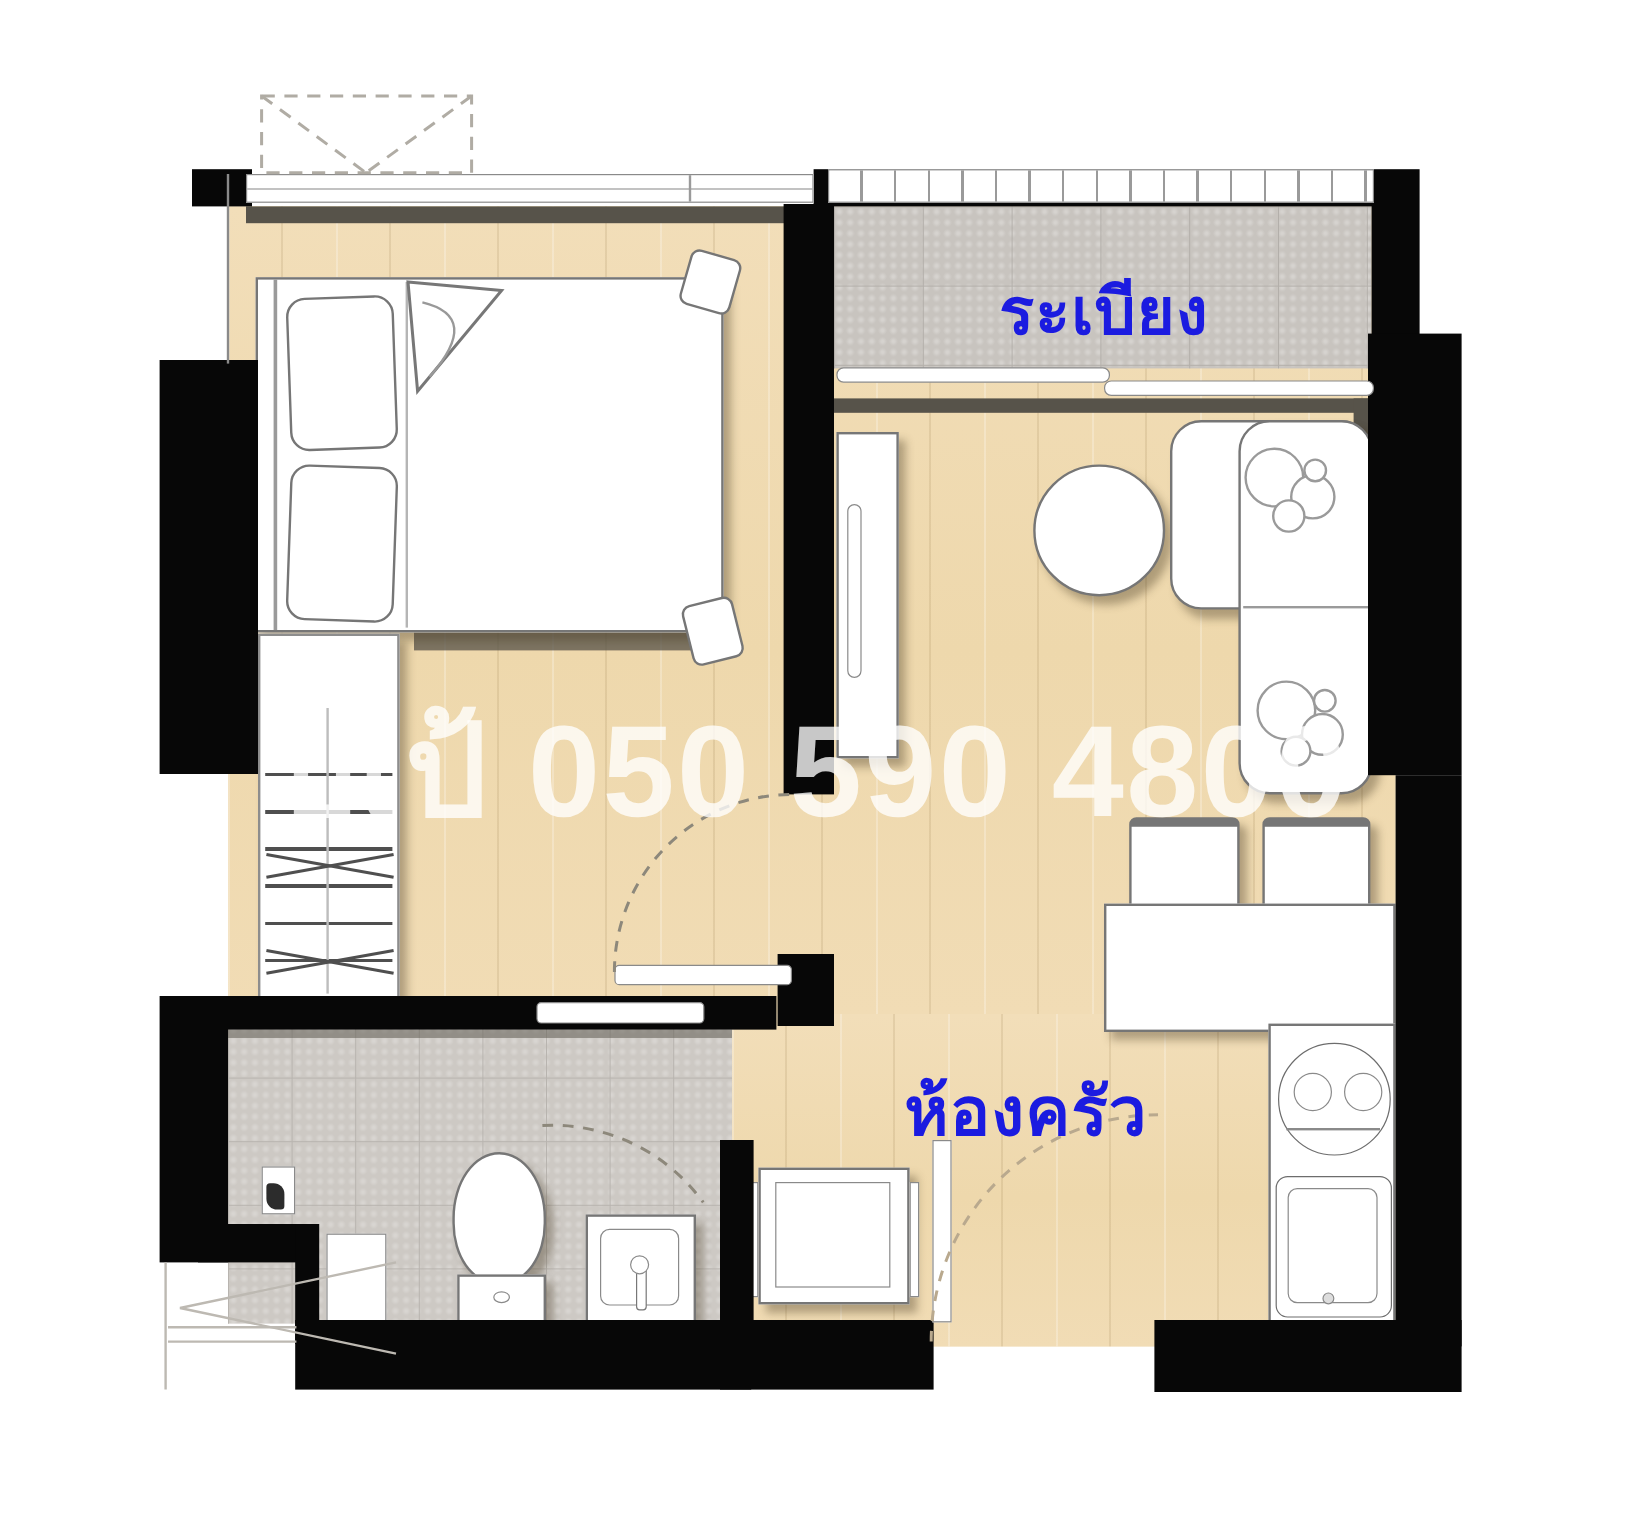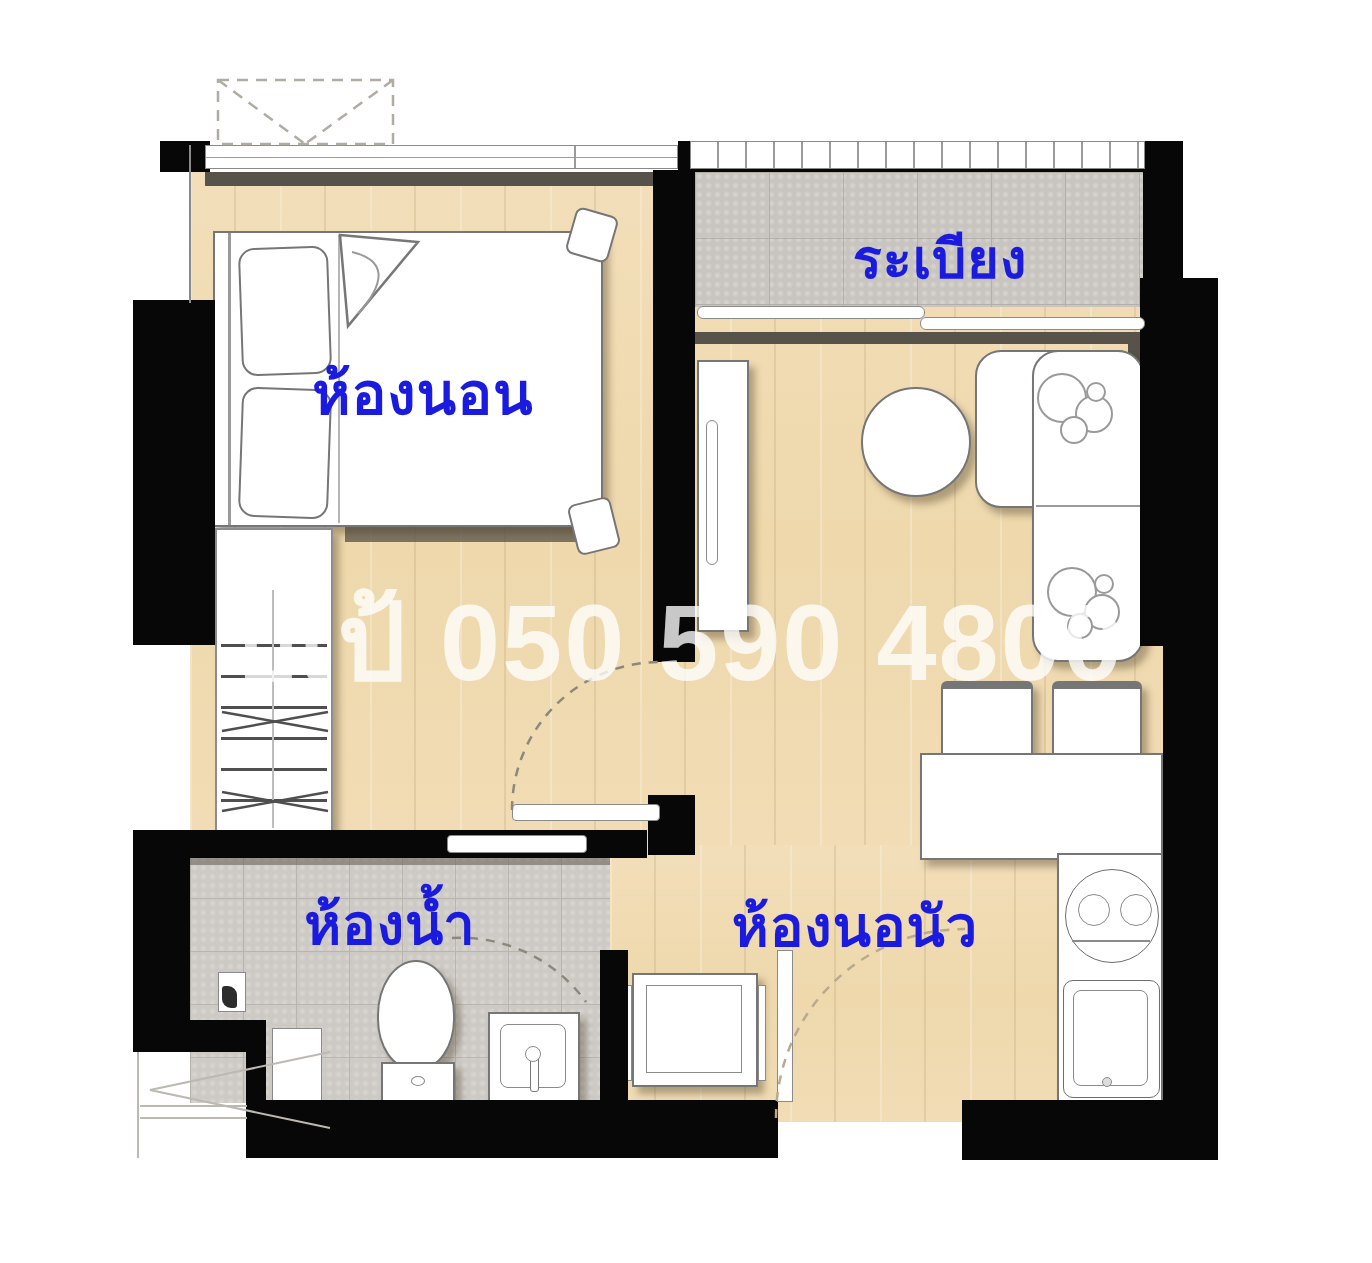"ระเบียง" div.room-label { padding-left: 20px -> none }
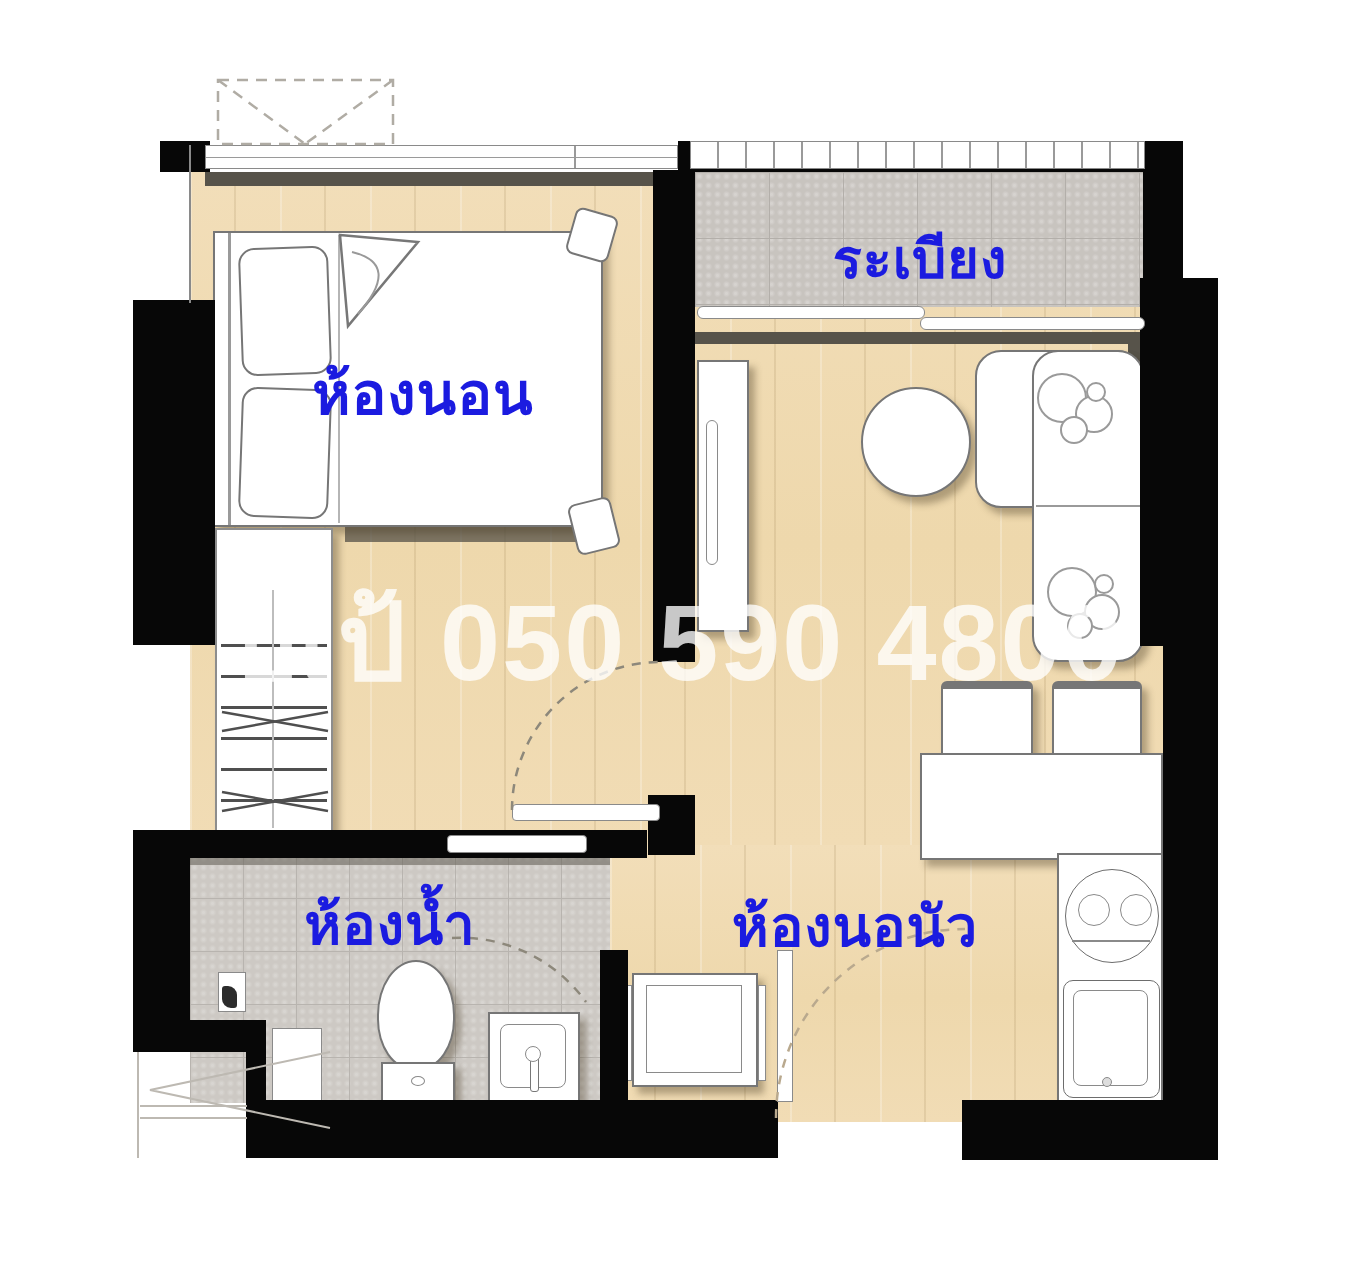"ห้องนอน" div.room-label { html: <div>ห้องนอน</div> -> none }
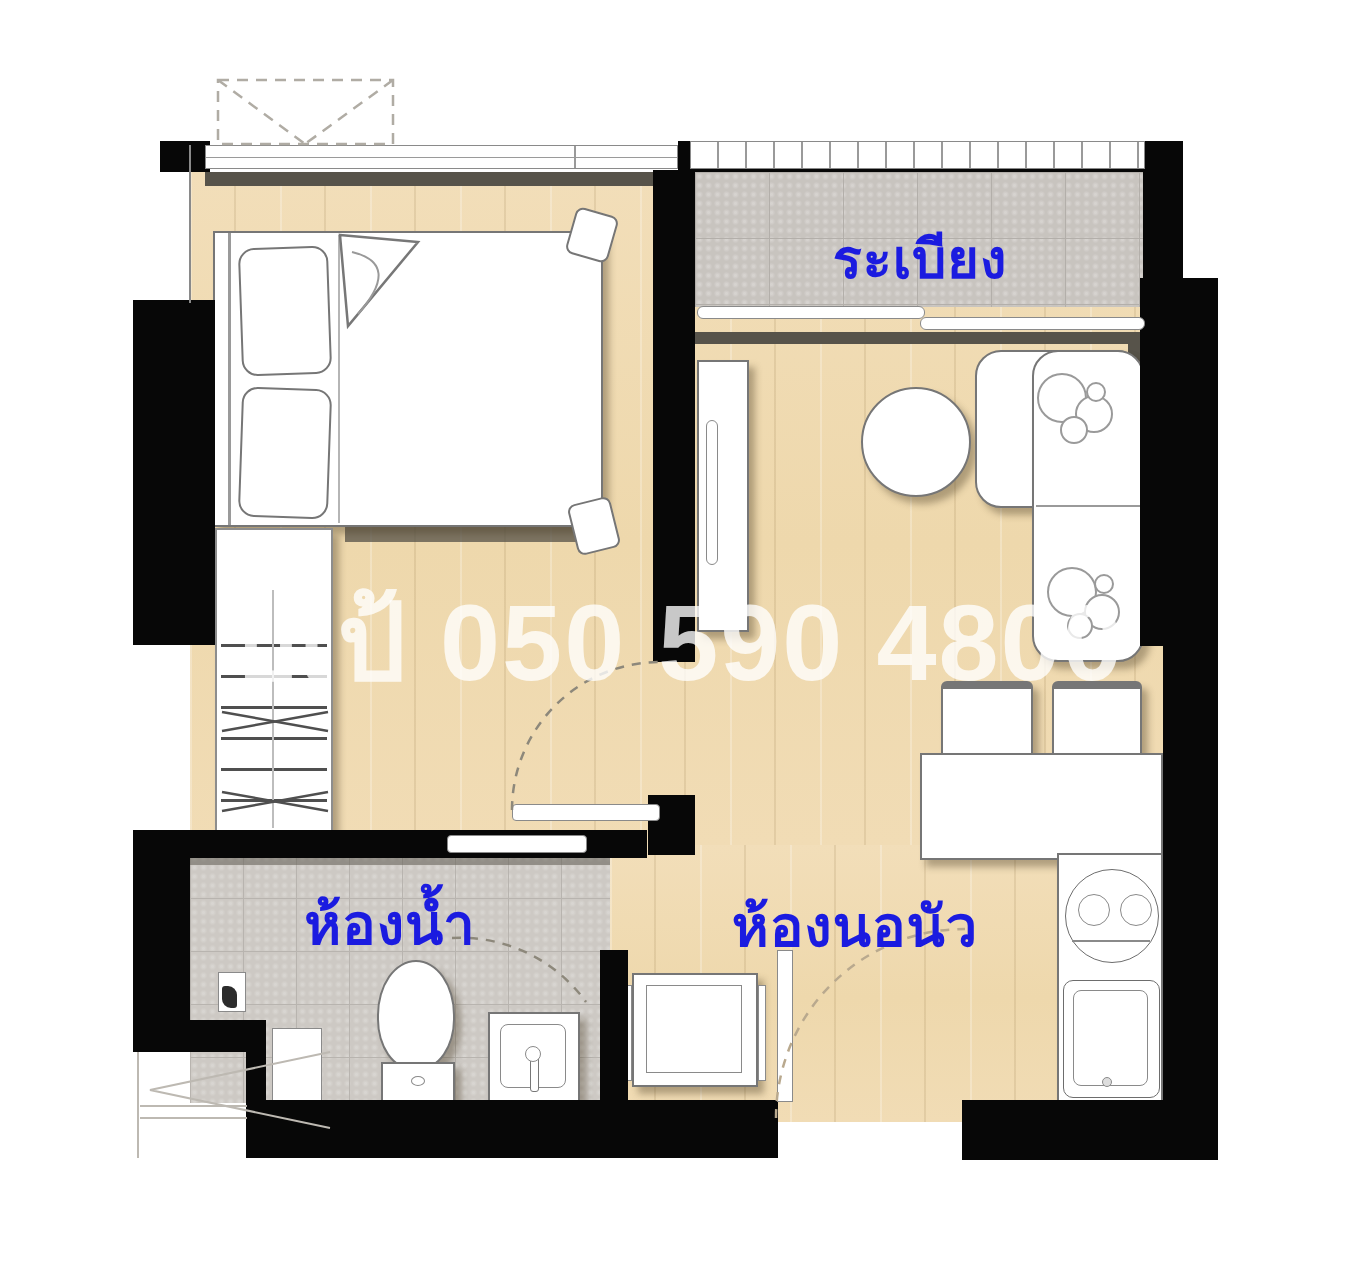"ห้องน้ำ" div.room-label { html: <div>ห้องน้ำ</div> -> none }
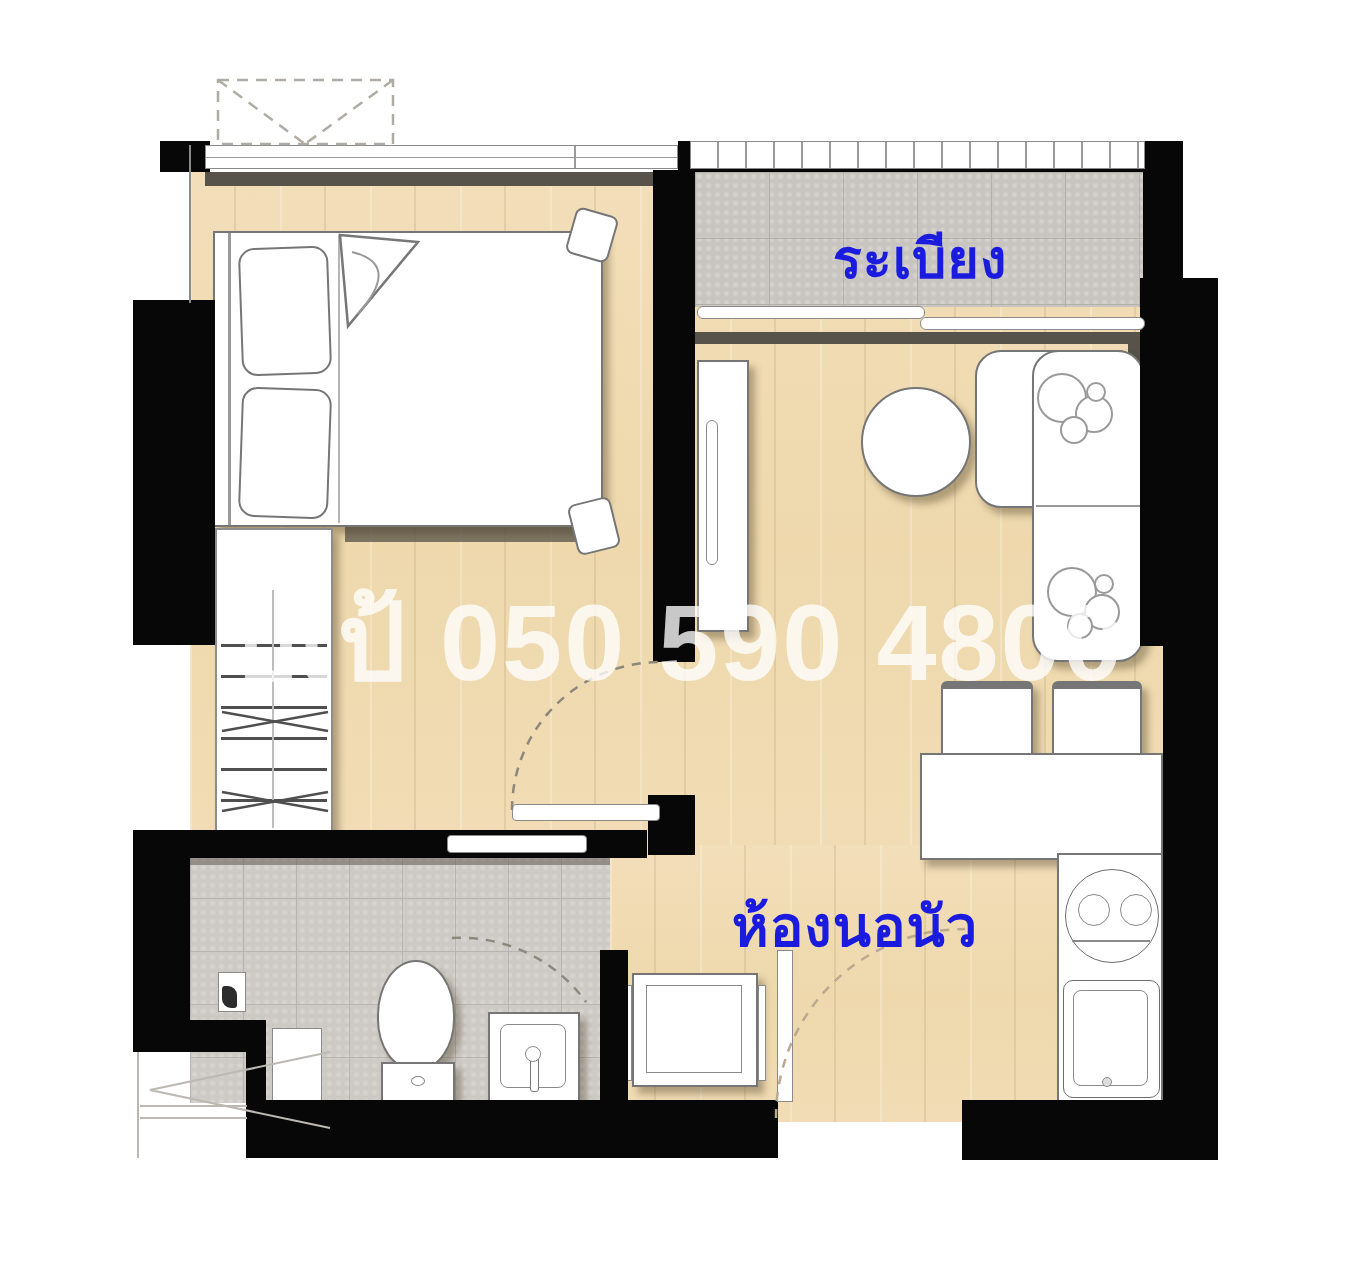"ห้องนอนัว" div.room-label { text: ห้องนอนัว -> ห้องครัว }
